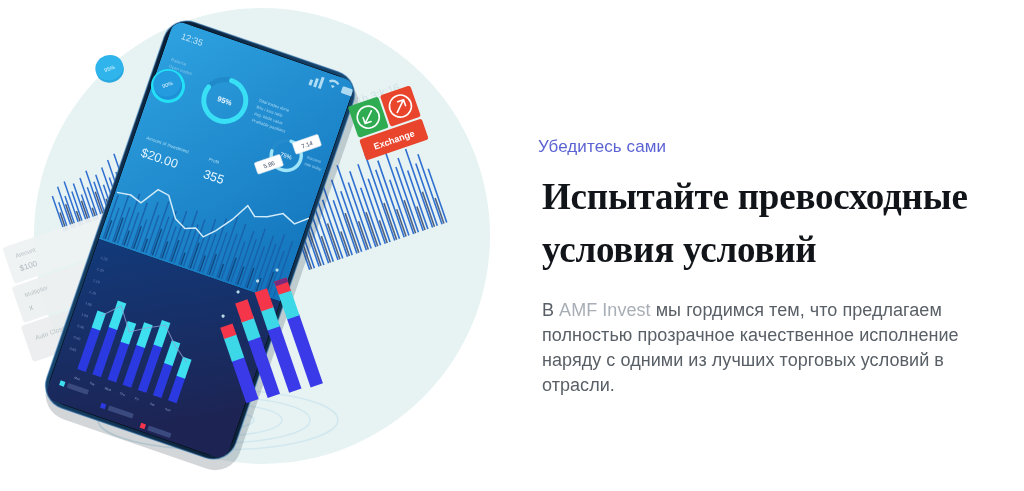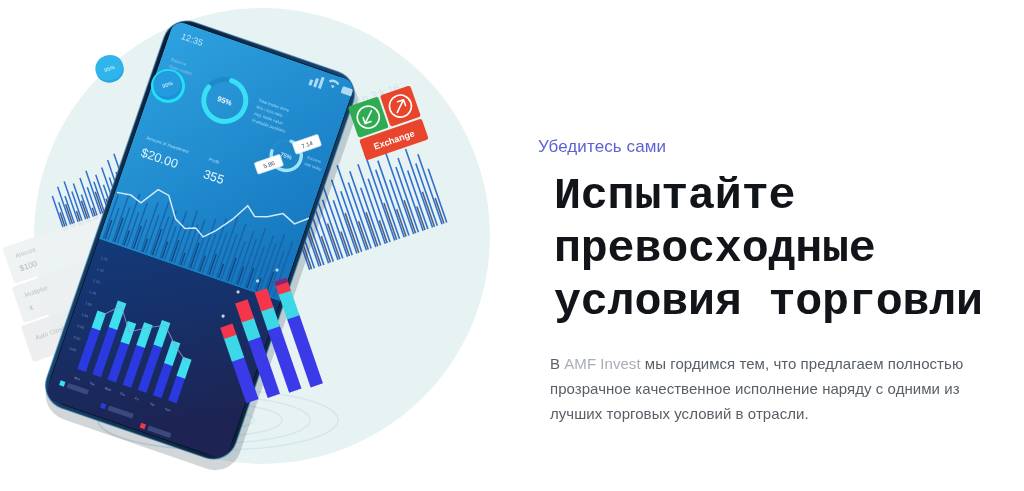"Испытайте превосходные" .headline { font-family: Liberation Mono, monospace -> Liberation Serif, serif; font-size: 45px -> 37px; margin: 0 0 22px 16px -> 0 0 22px 4px }
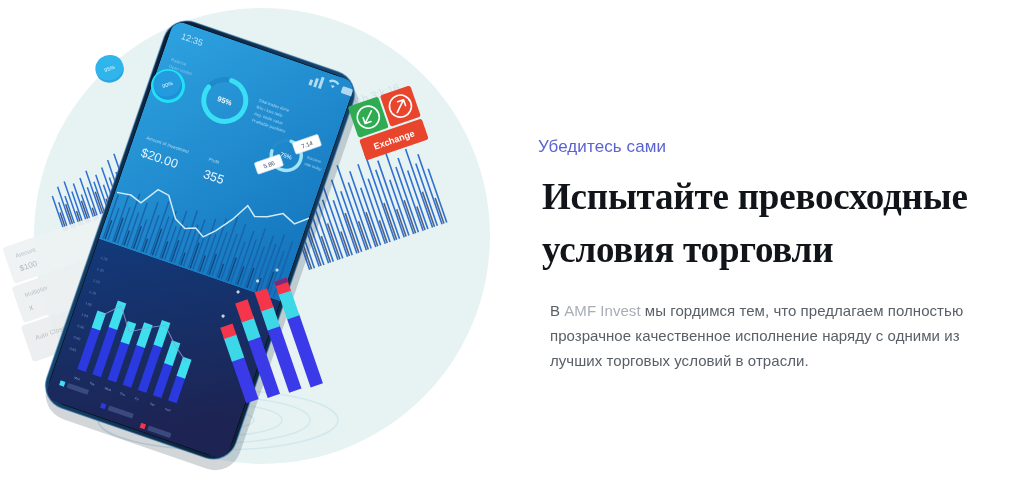"условия торговли" span { text: торговли -> условий }
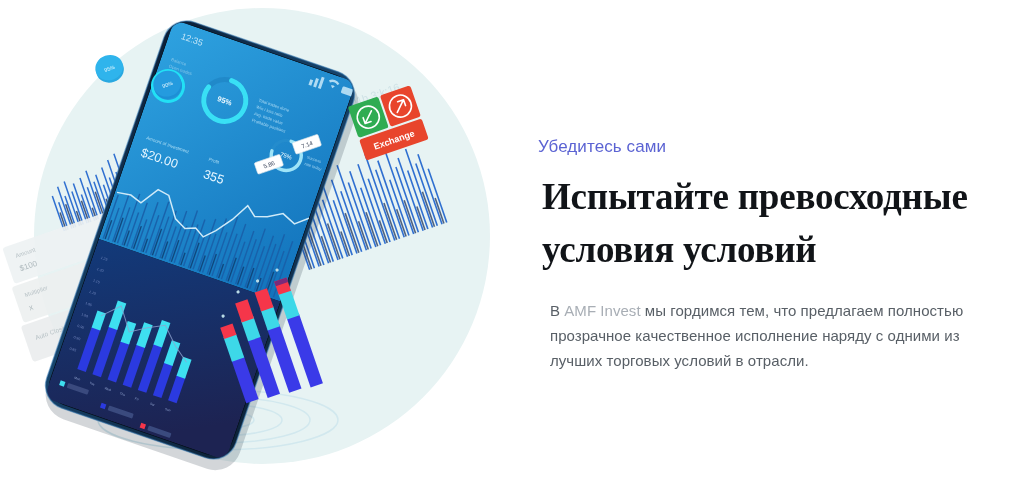"В AMF Invest мы гордимся" .body-copy { font-size: 15px -> 18px; margin: 12px -> 4px }
